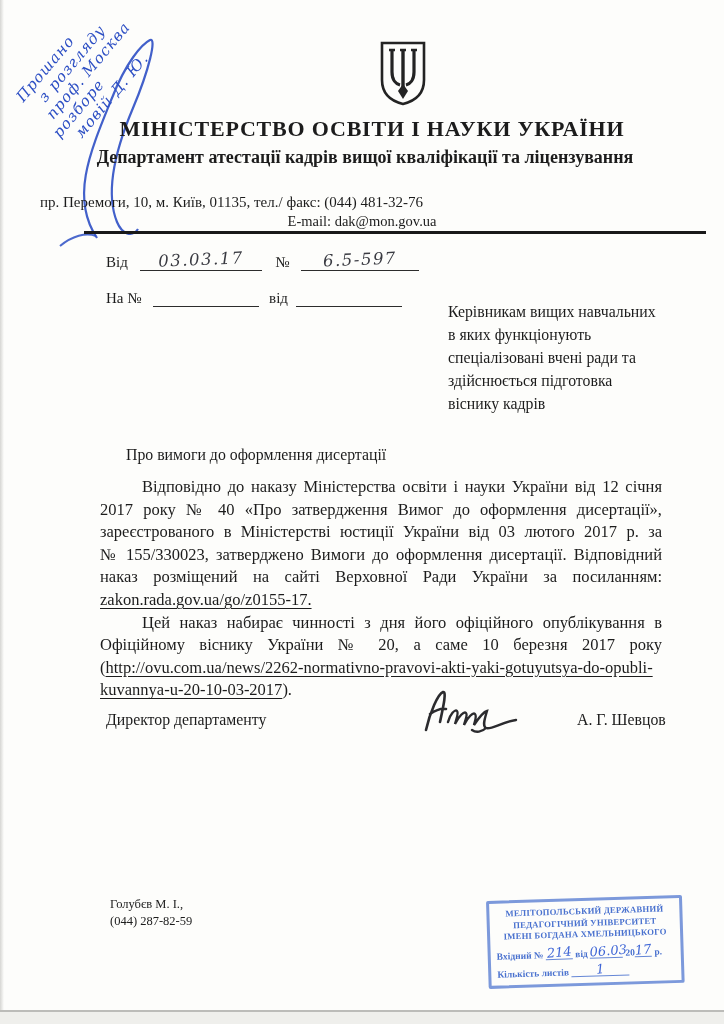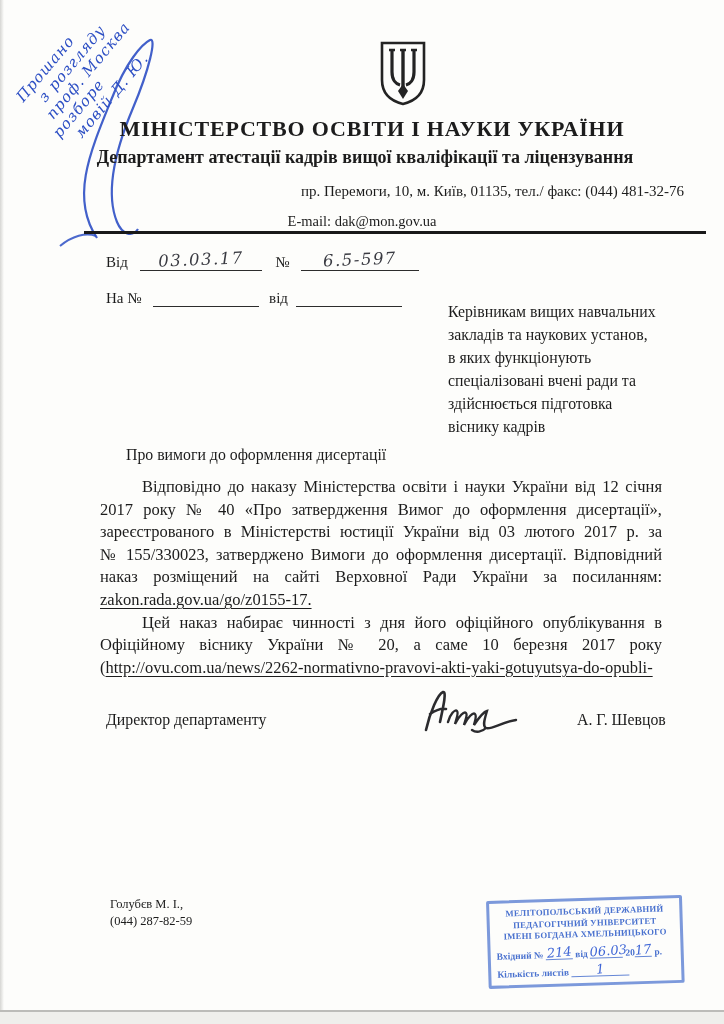"пр. Перемоги, 10, м. Київ," .addr { text-align: right -> left; top: 183px -> 194px }
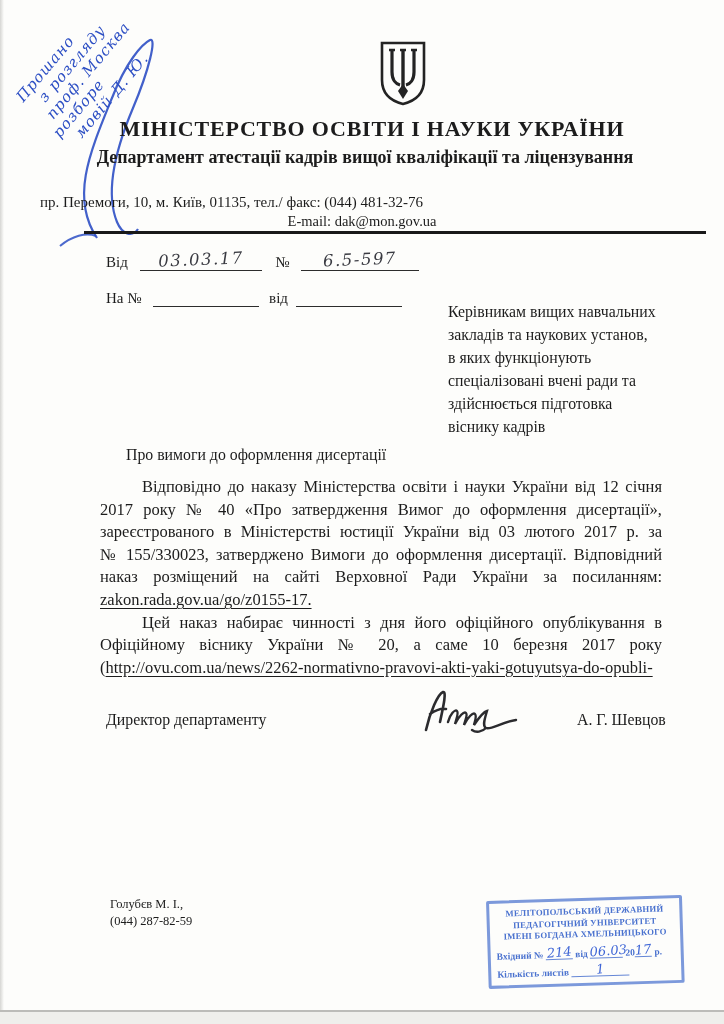"закладів та наукових установ," div { html: <div>закладів та наукових установ,</div> -> none }
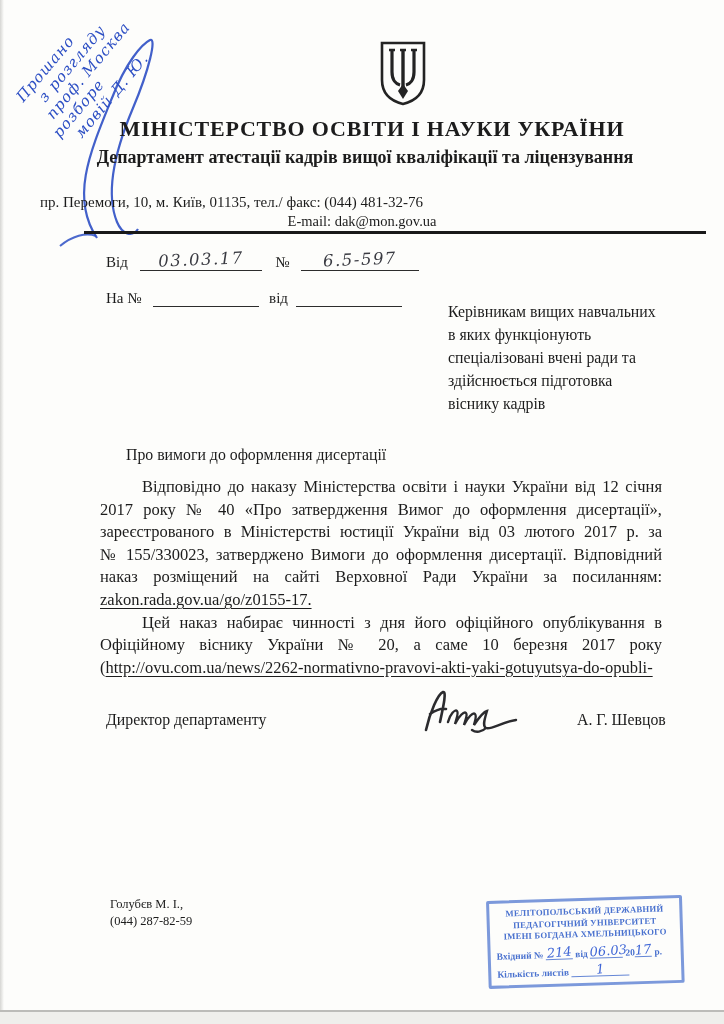"kuvannya-u-20-10-03-2017)." div.leftline { html: none -> <div><span>kuvannya-u-20-10-03-2017</span><span>).</span></div> }
